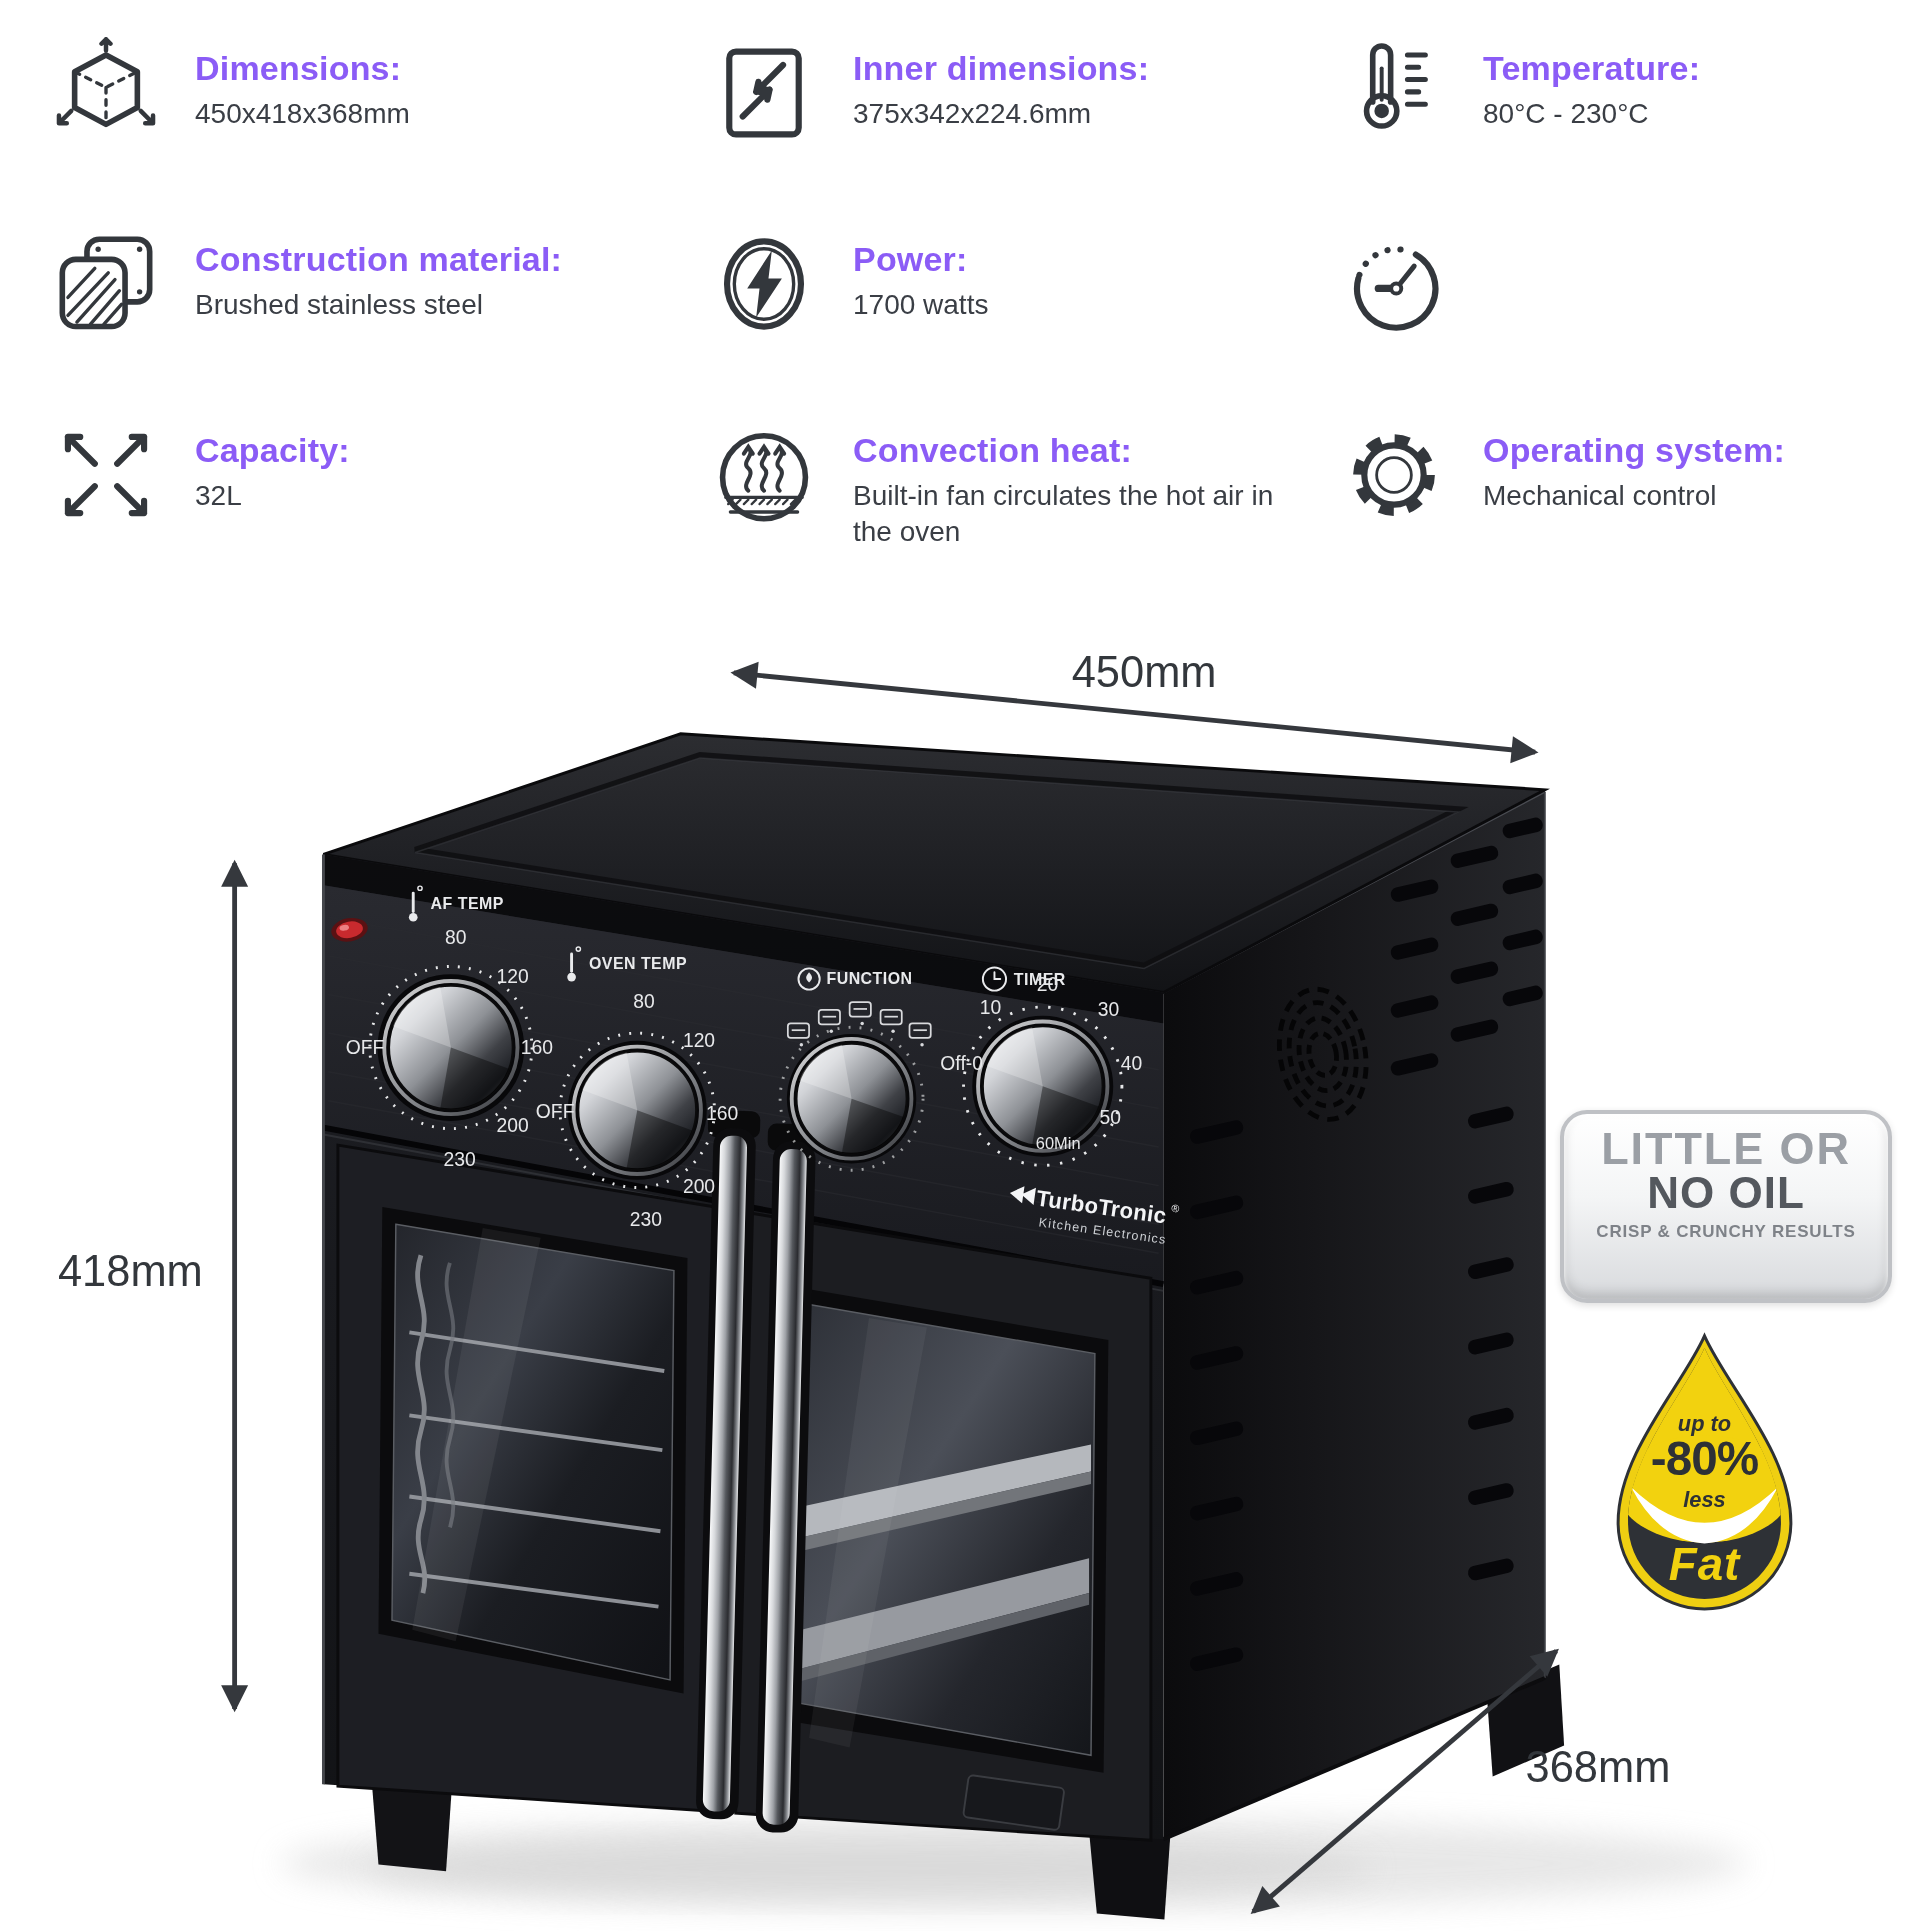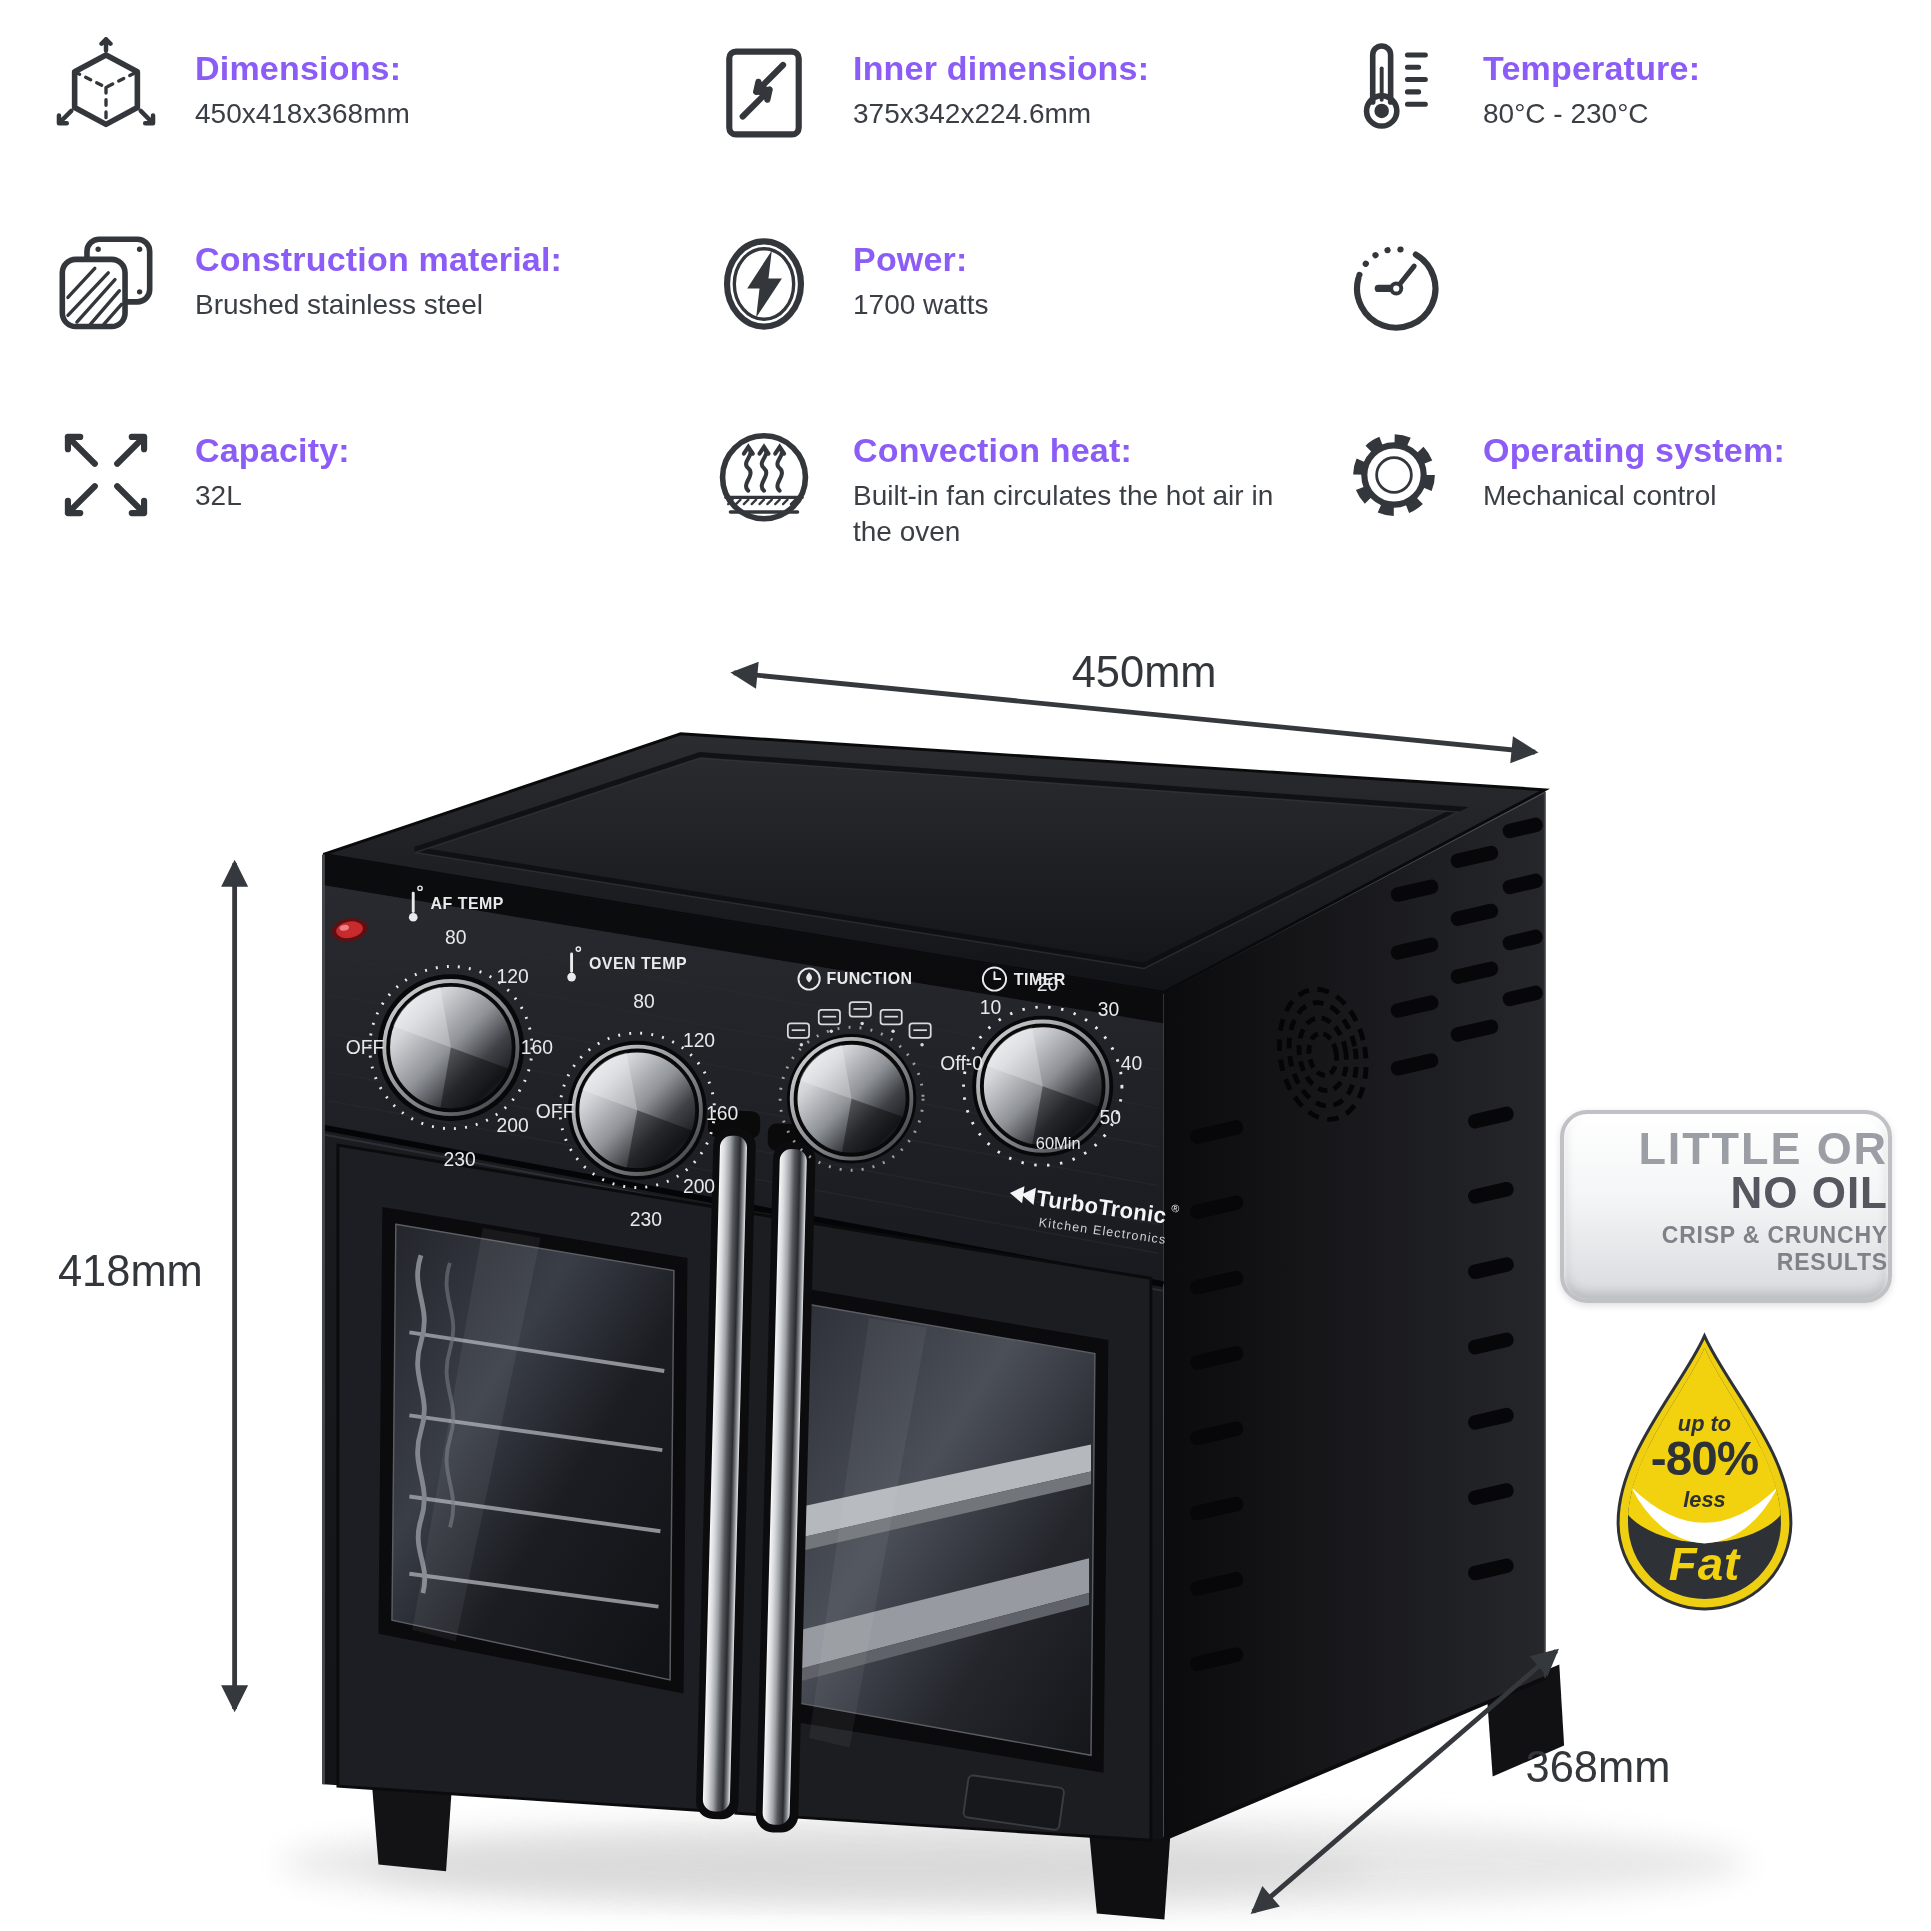"LITTLE OR" .badge-oil { text-align: right -> center }
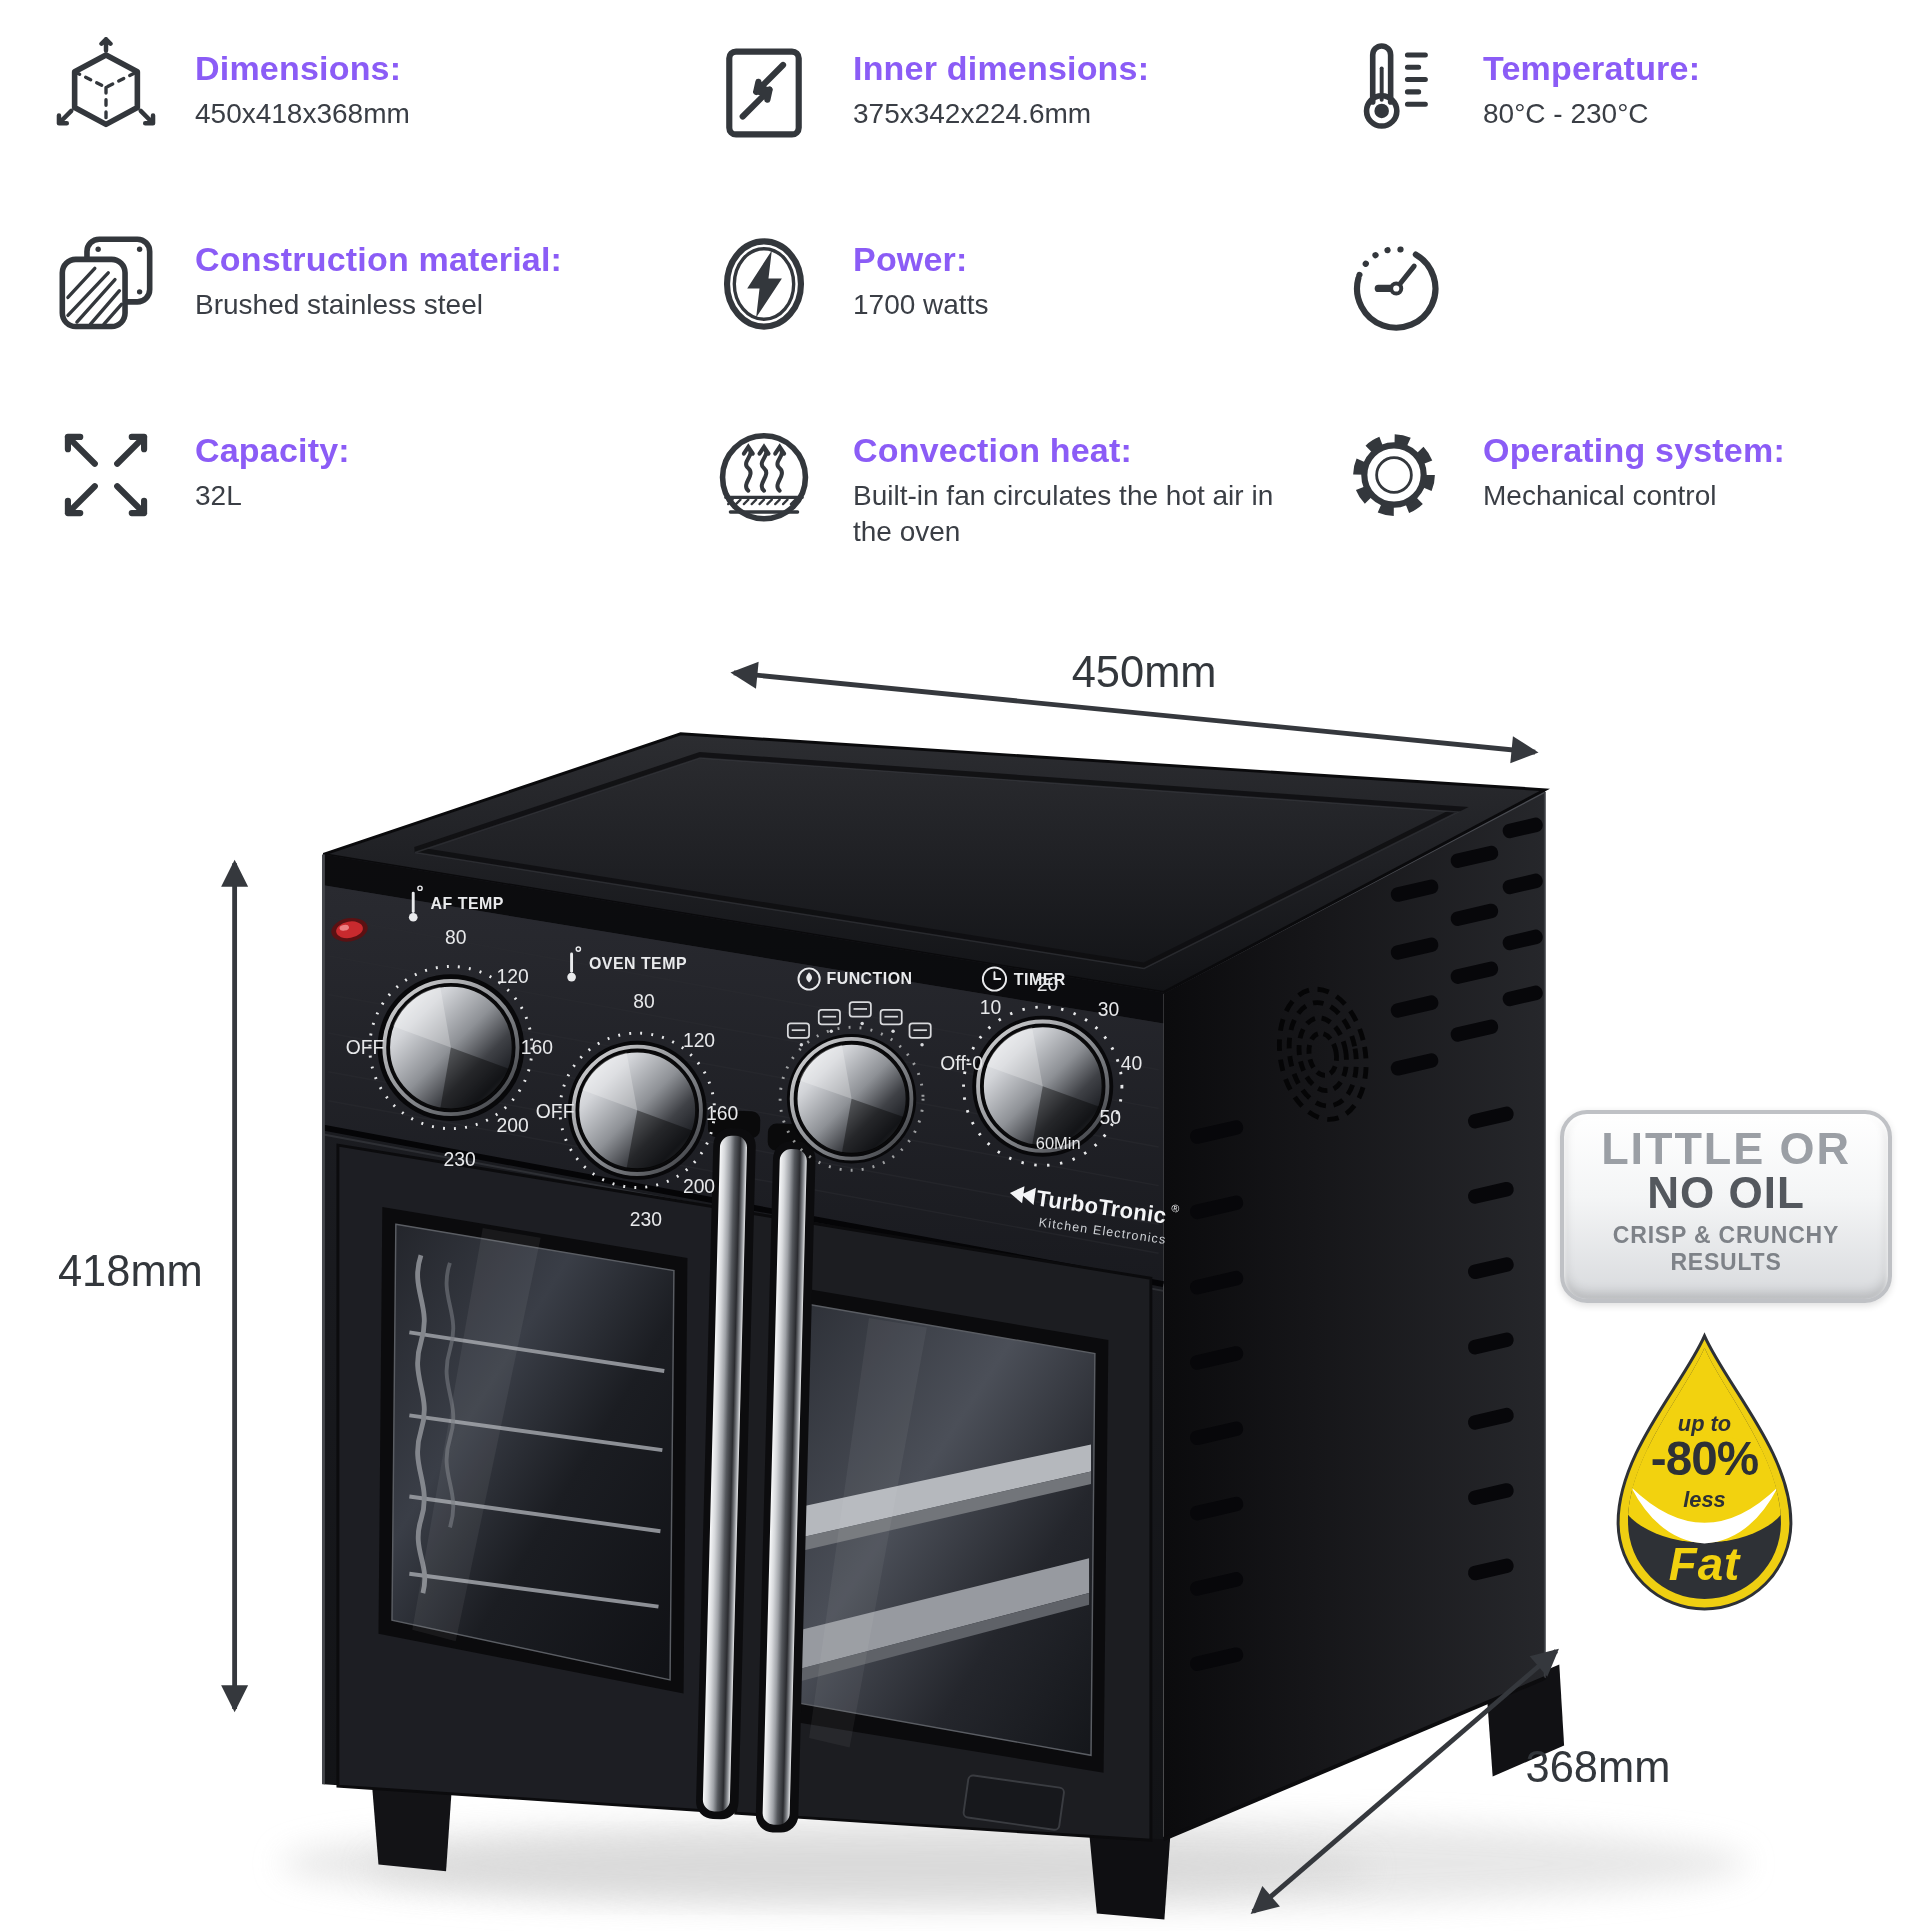"CRISP & CRUNCHY RESULTS" .bo3 { font-size: 23px -> 17px }
